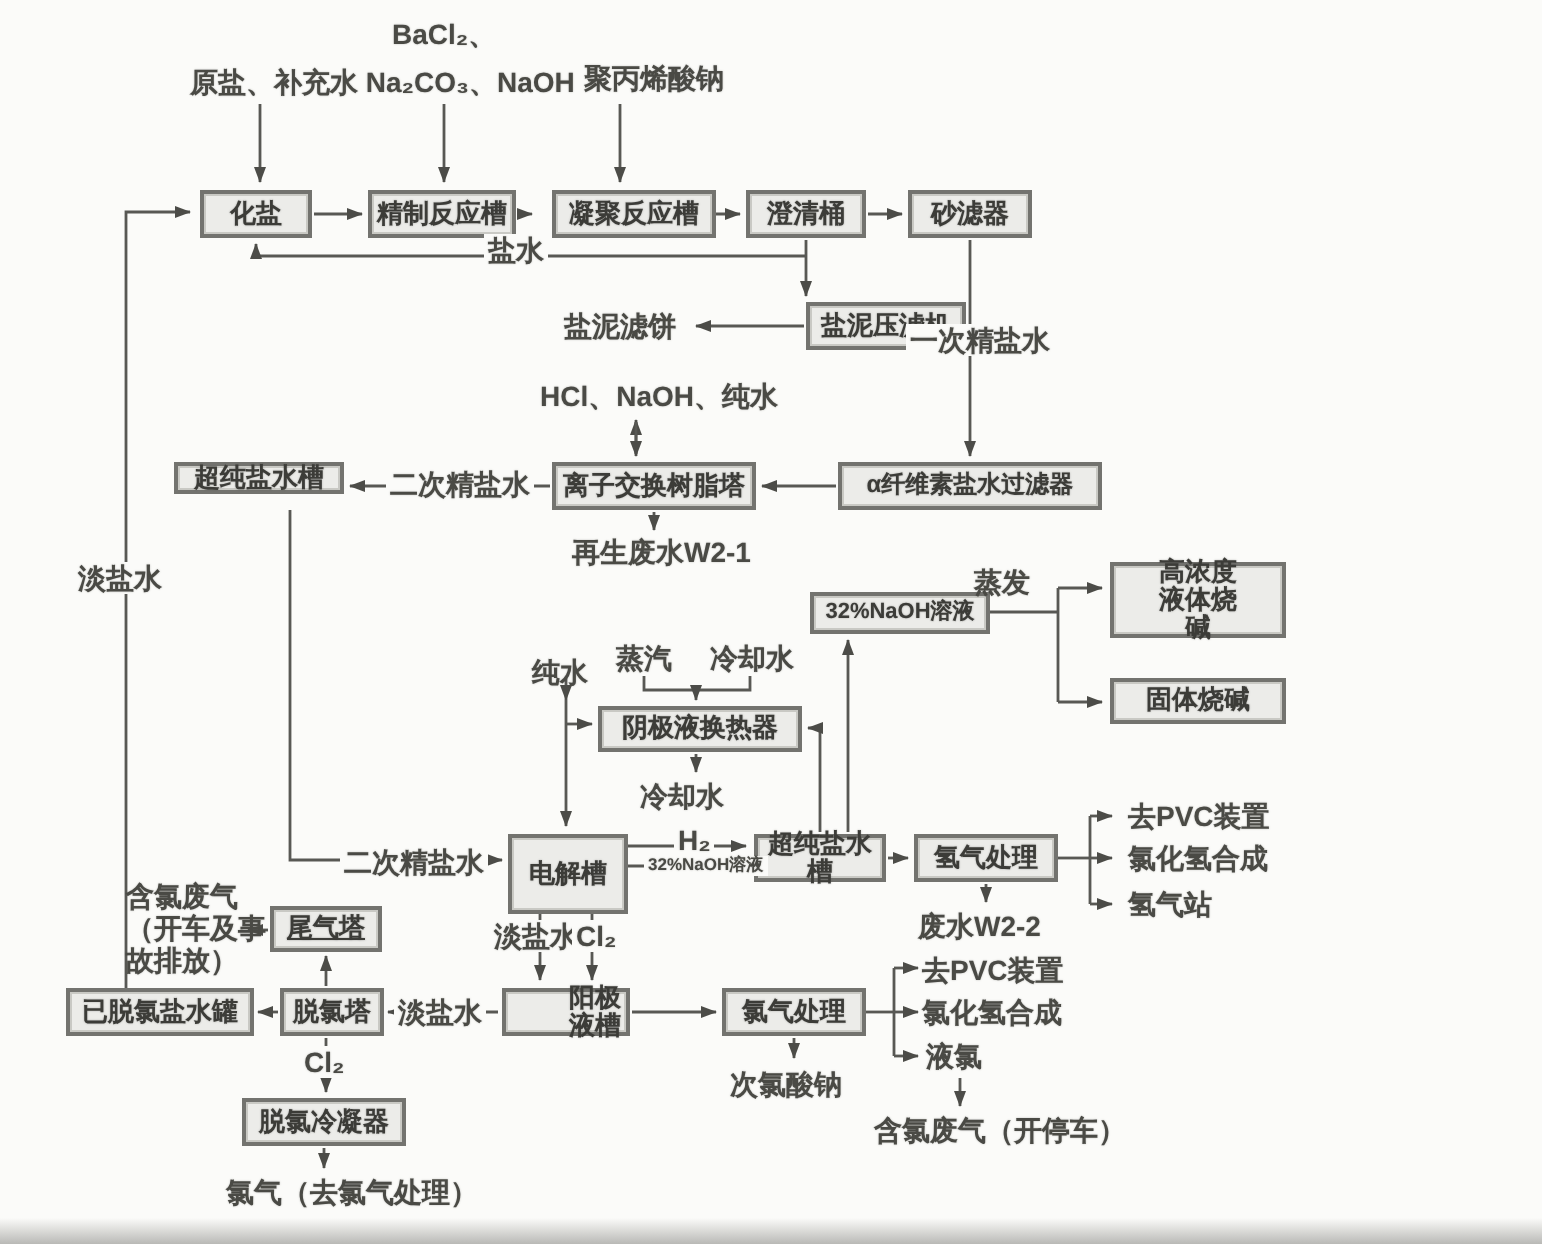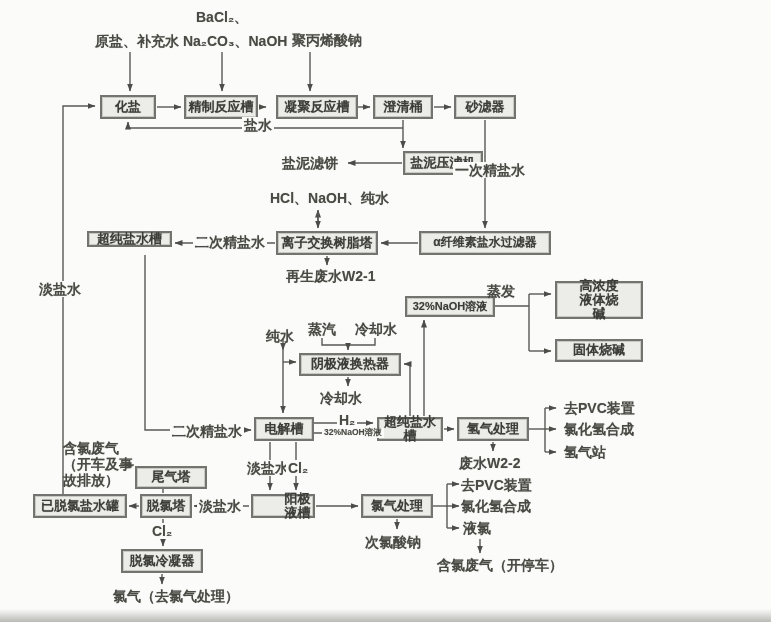"电解槽" div.box { height: 24px -> 40px }
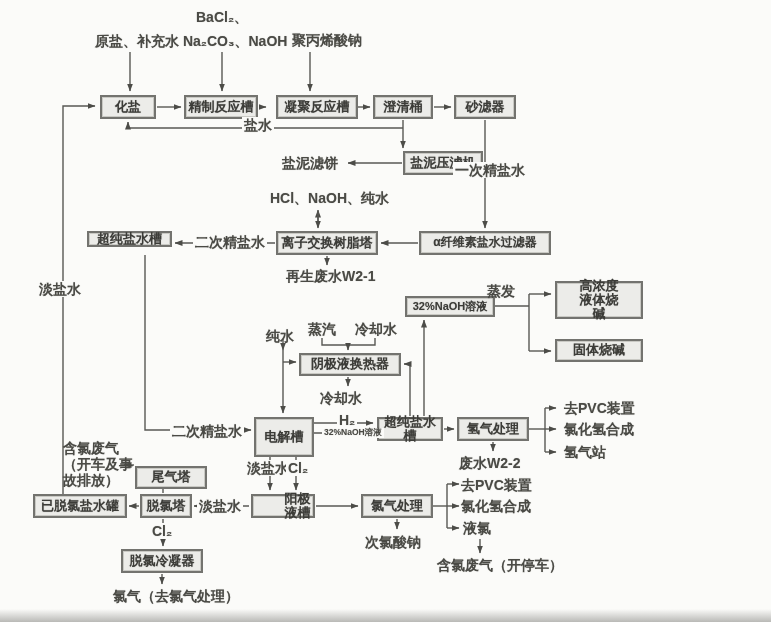"尾气塔" div.box { text-decoration: none -> underline; top: 466px -> 453px; width: 72px -> 56px }
